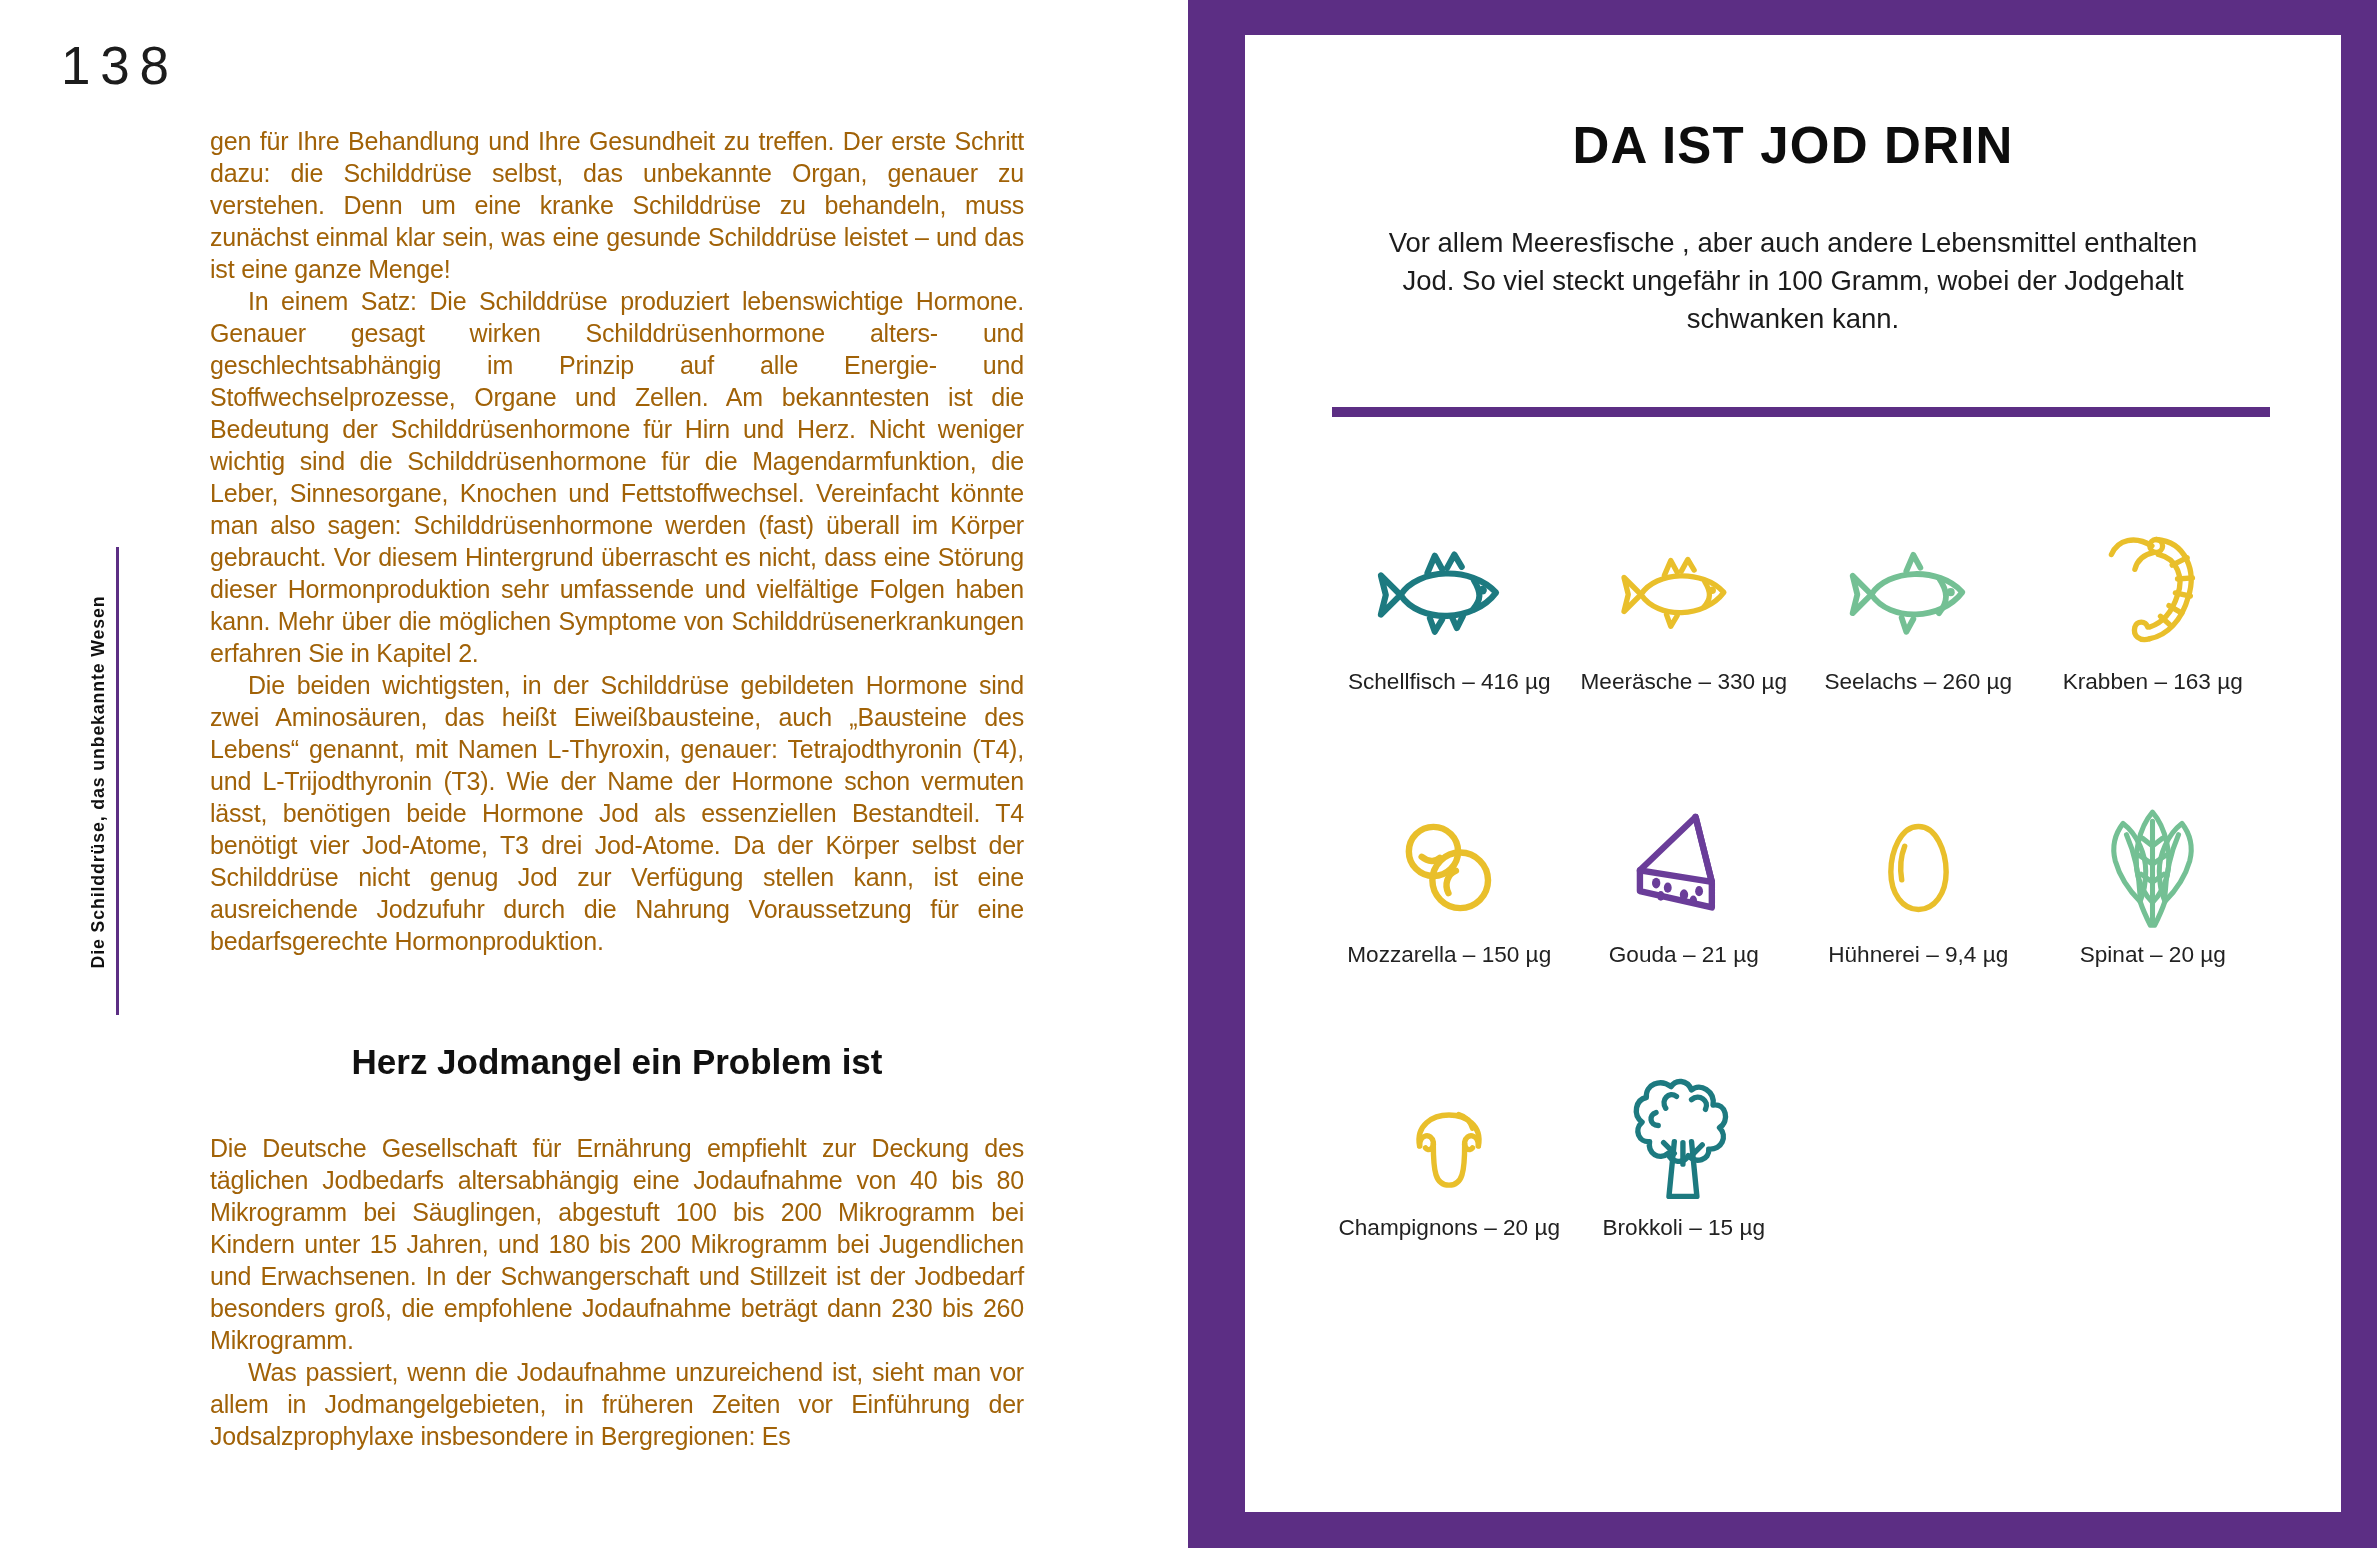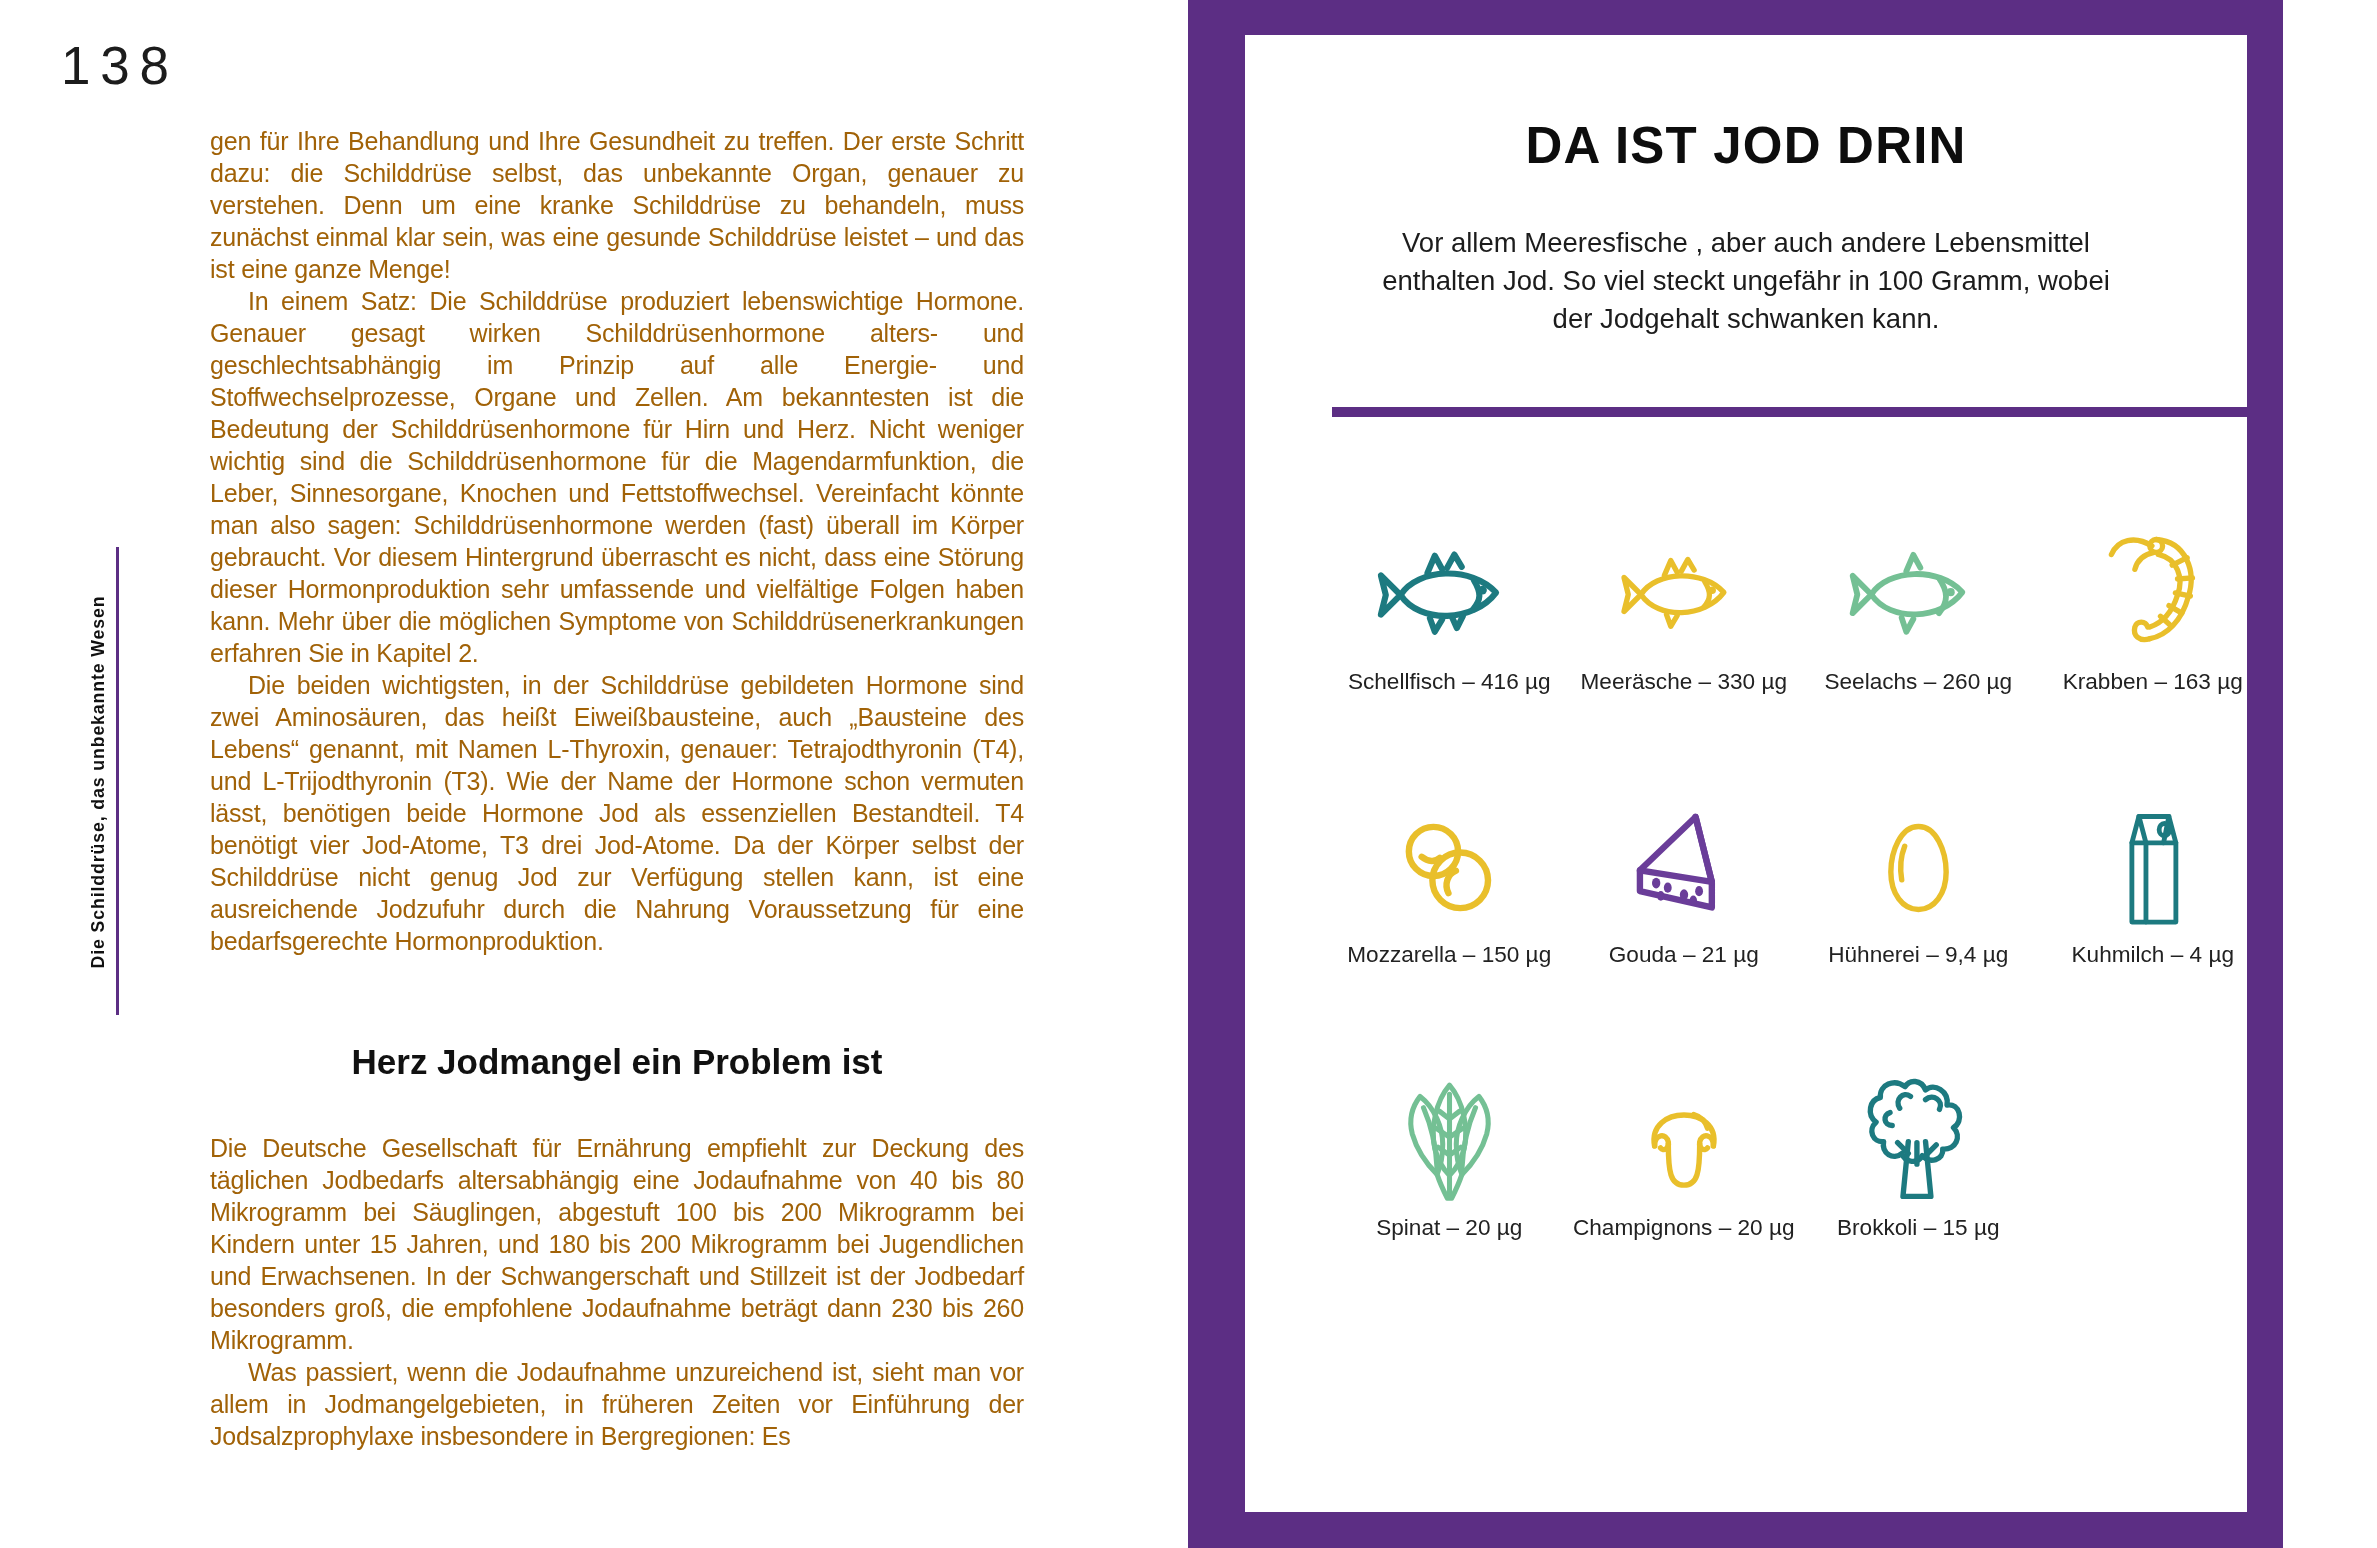"DA IST JOD DRIN" .right-page { width: 1095px -> 1189px }
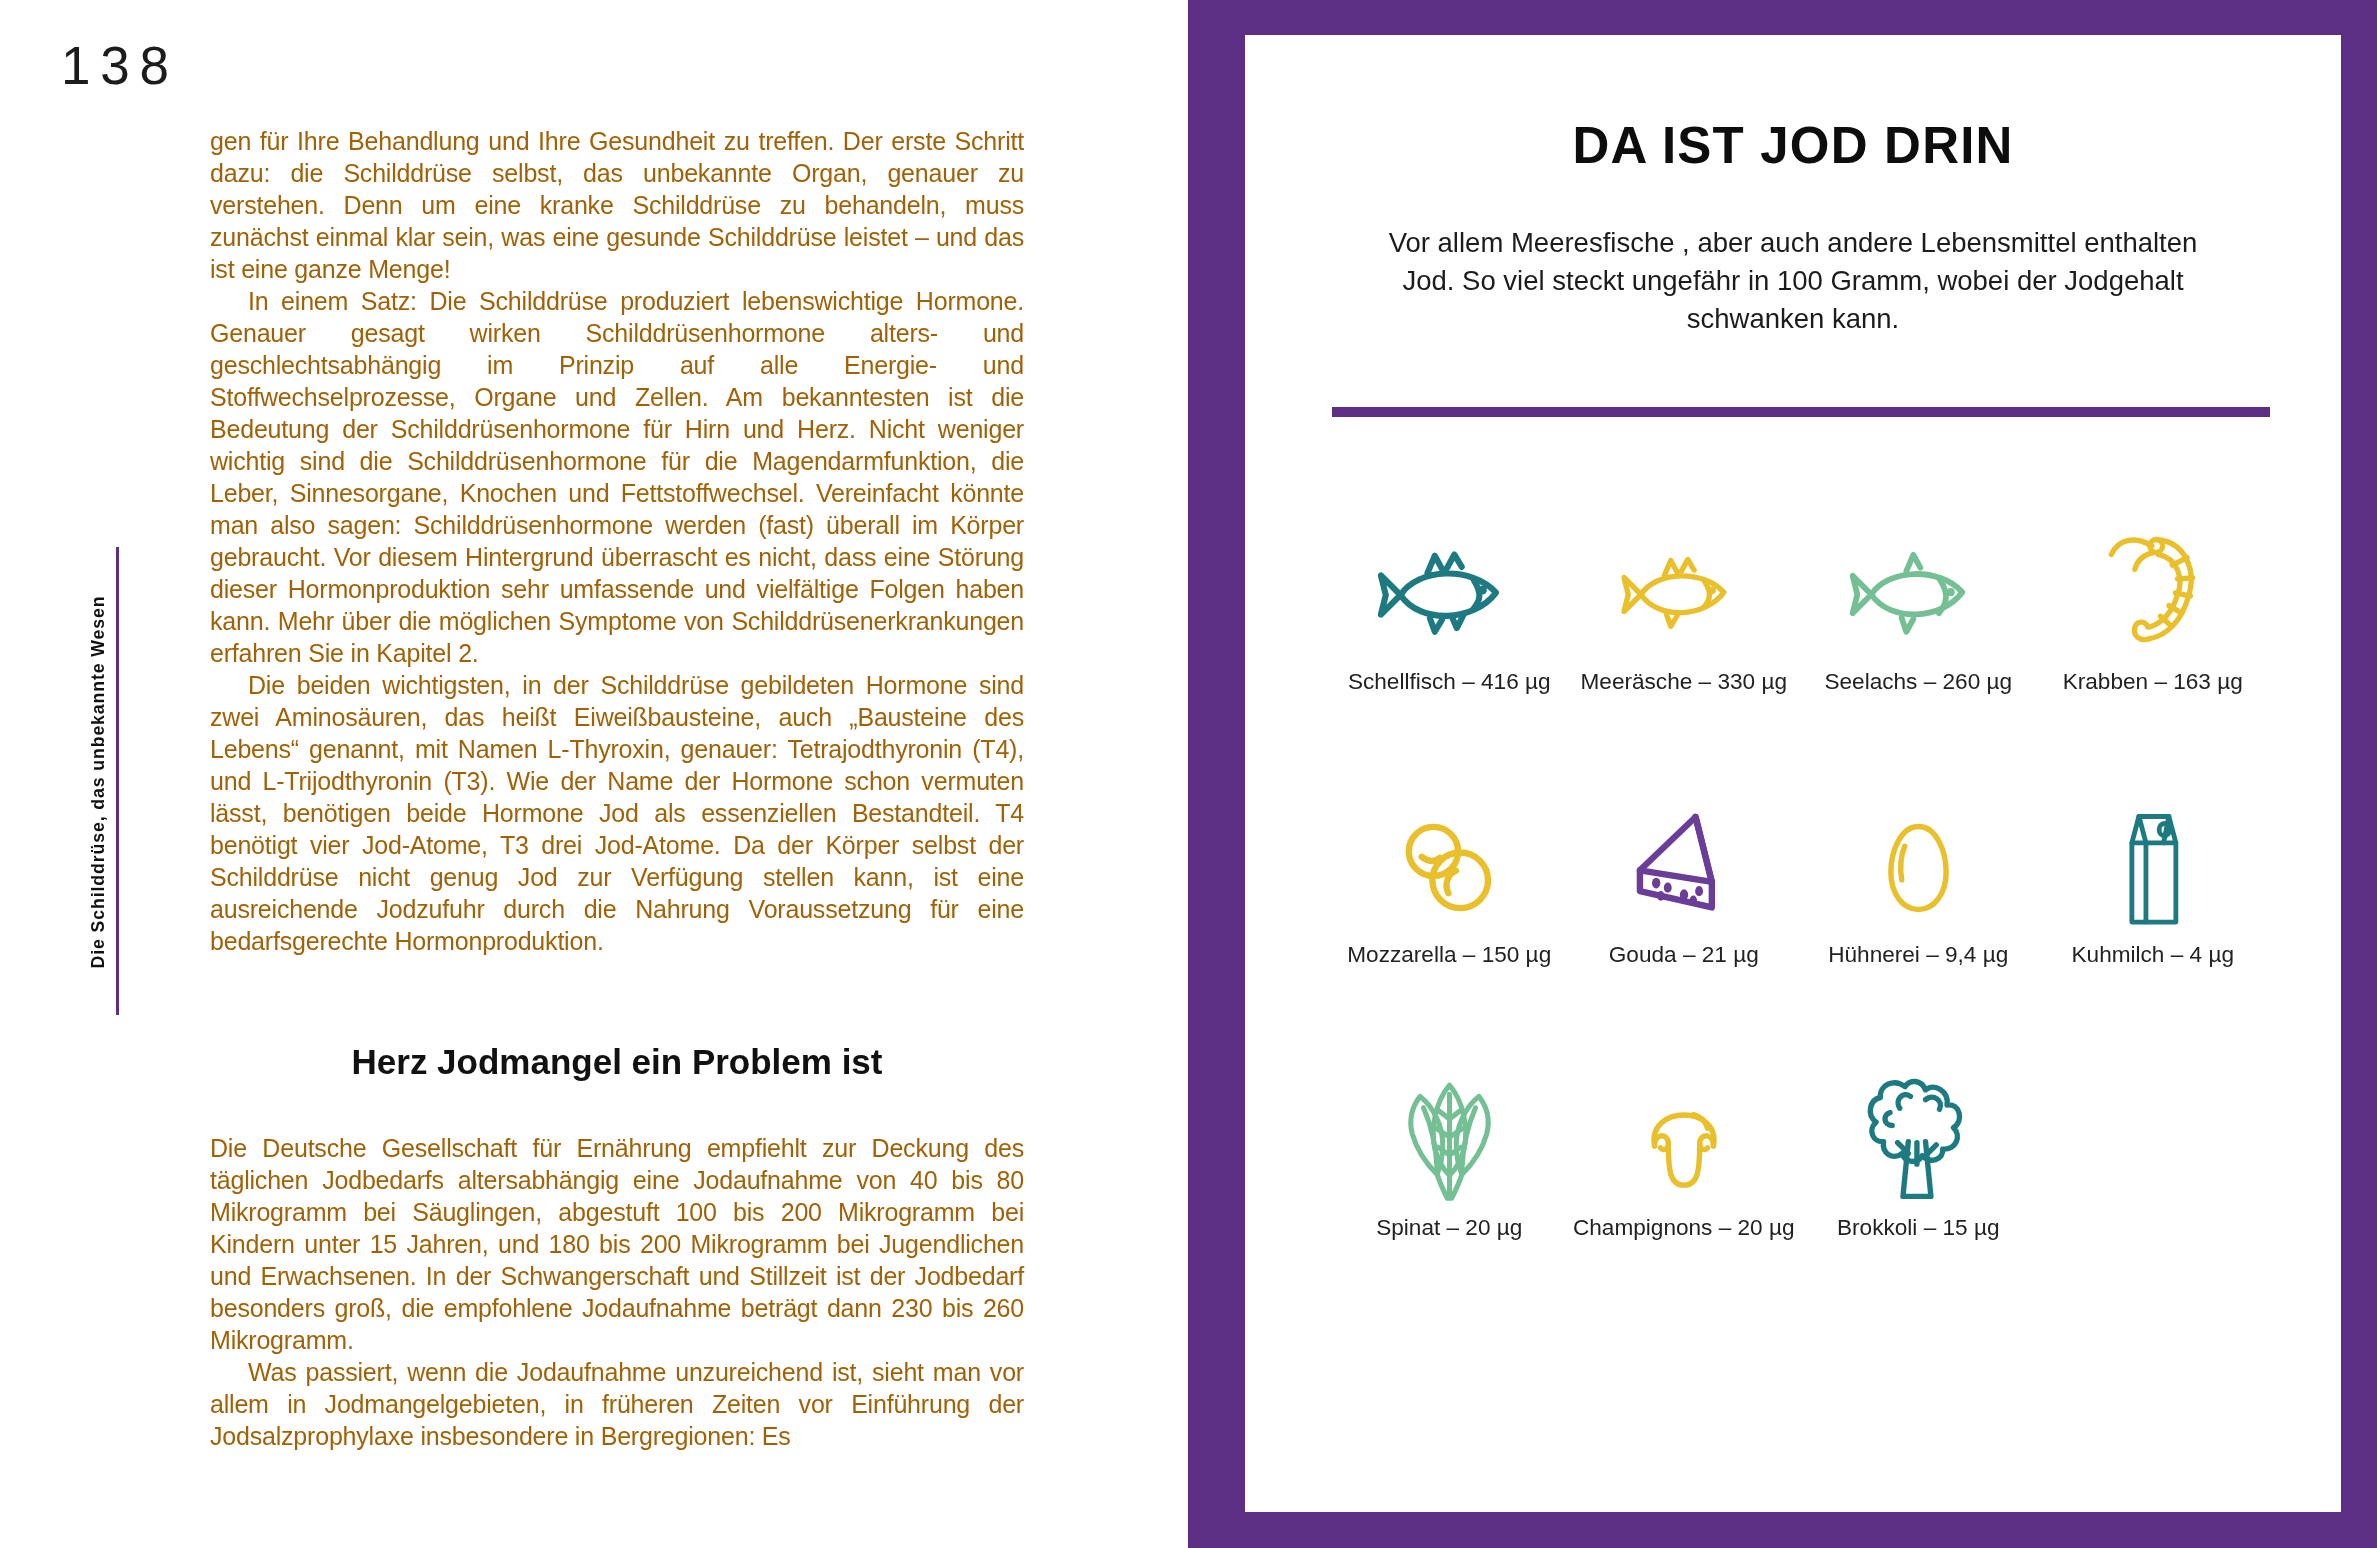"Kuhmilch – 4 µg" div.food-cell { html: <div> <div> <svg> <g> <path></path> <path></path> <path></path> <ellipse></ellipse> <path></path> </g> </svg> </div> <div>Kuhmilch – 4 µg</div> </div> -> none }
